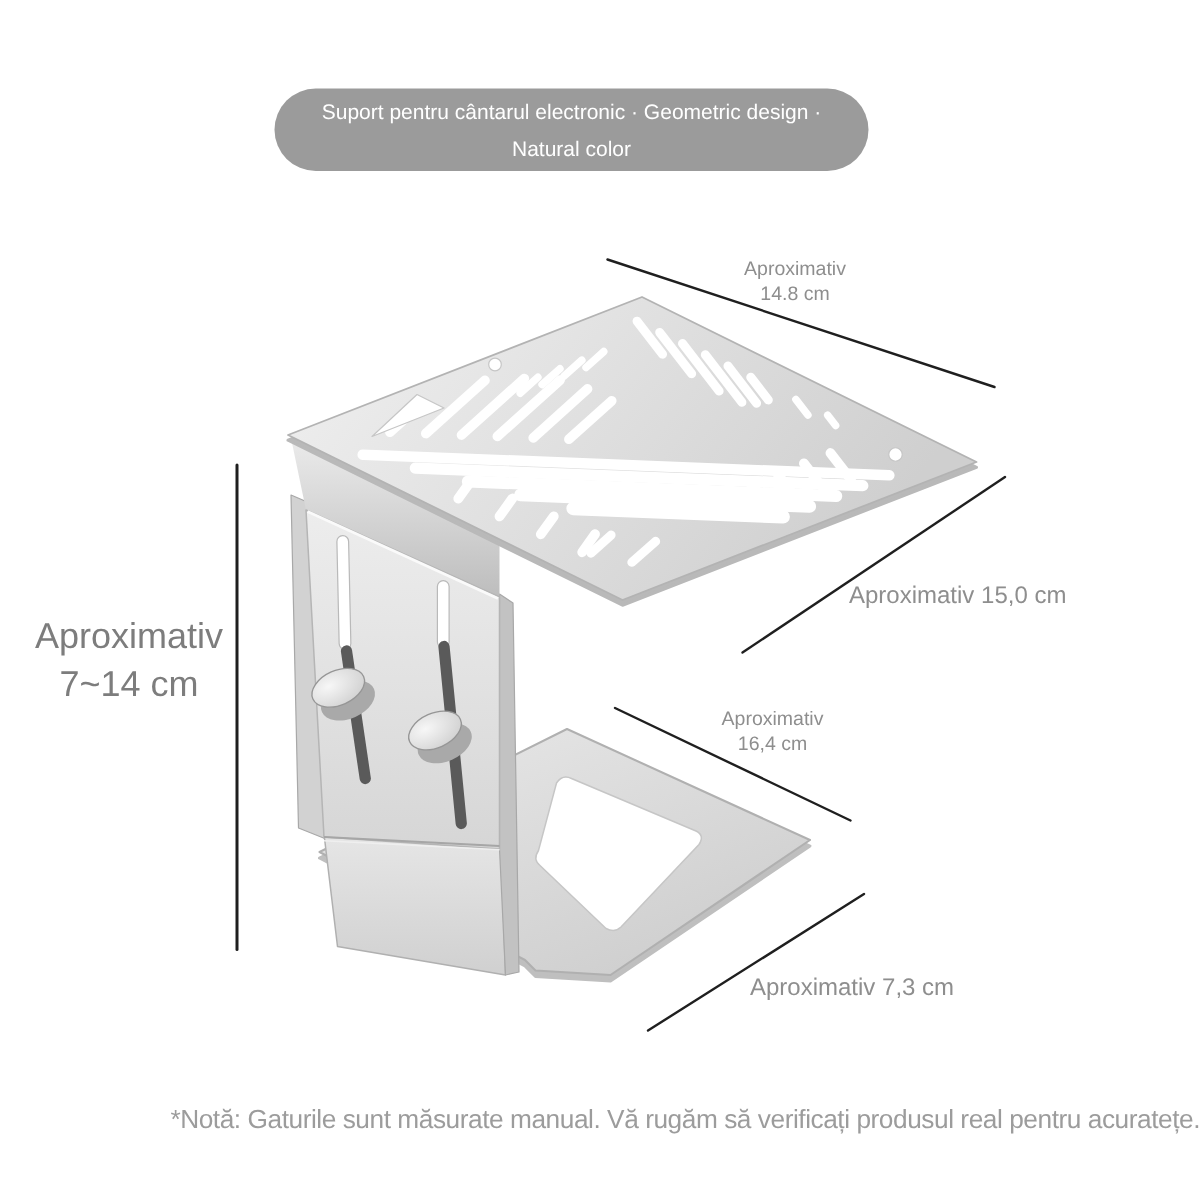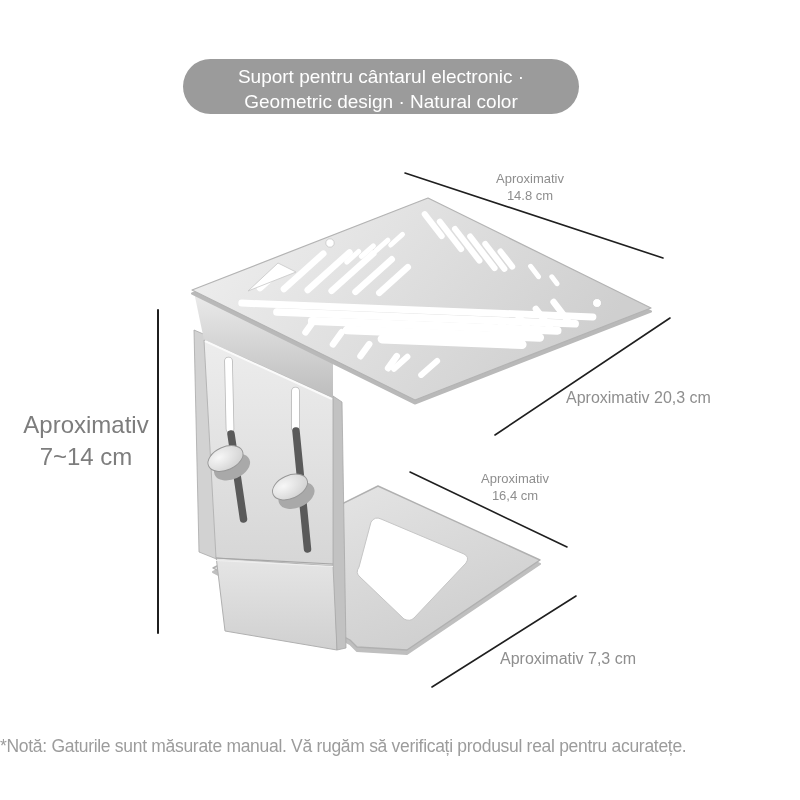"Suport pentru cântarul electronic ·" .pill { align-items: flex-end -> center; font-size: 19px -> 14px }
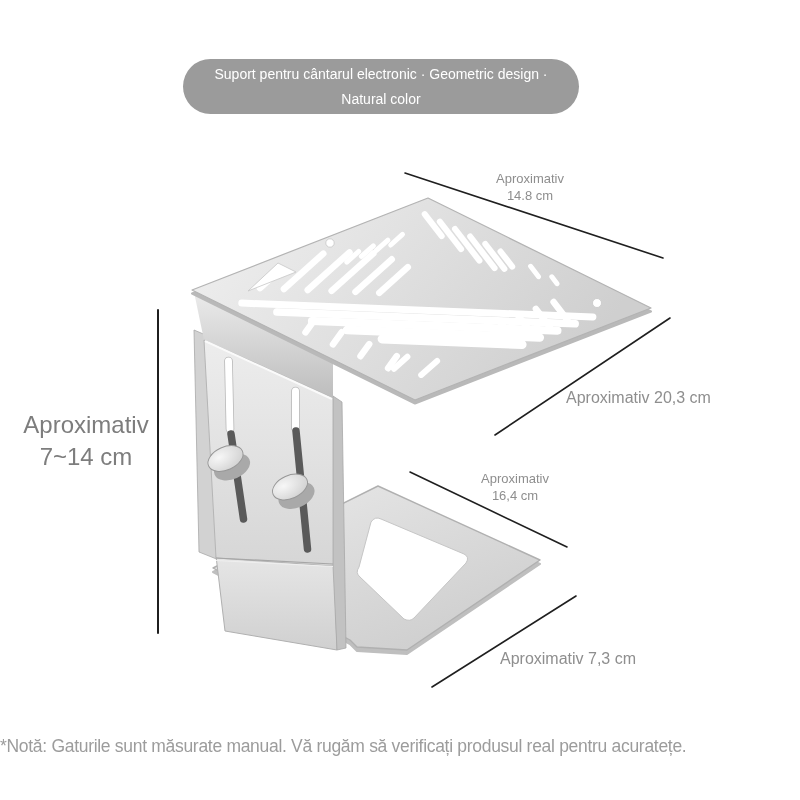"Aproximativ 20,3 cm" div.dim-label { text: 20,3 -> 15,0 }
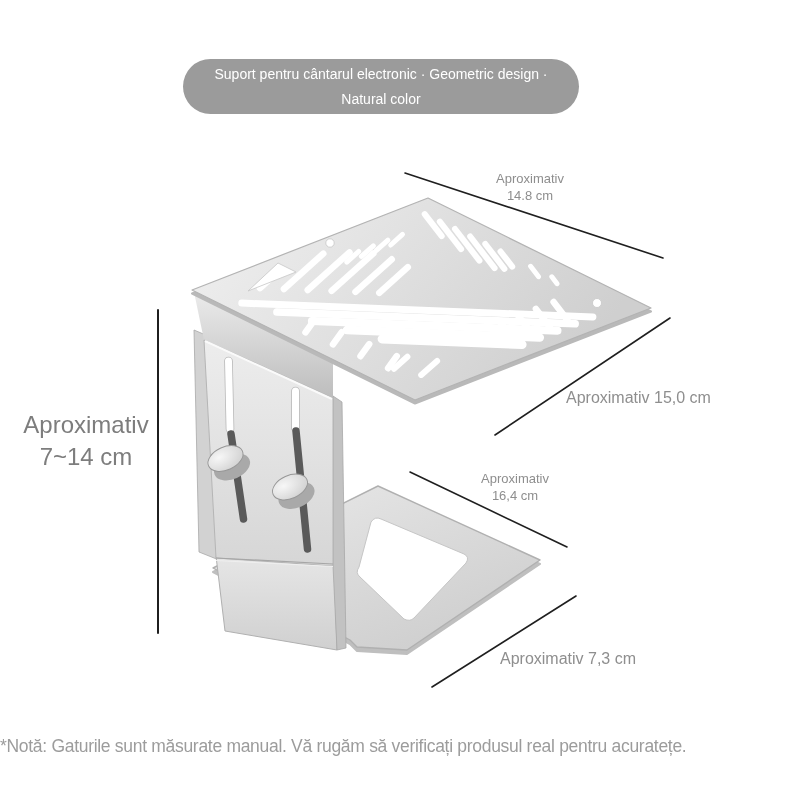"*Notă: Gaturile sunt măsurate manual." .footnote { text-align: left -> right }
